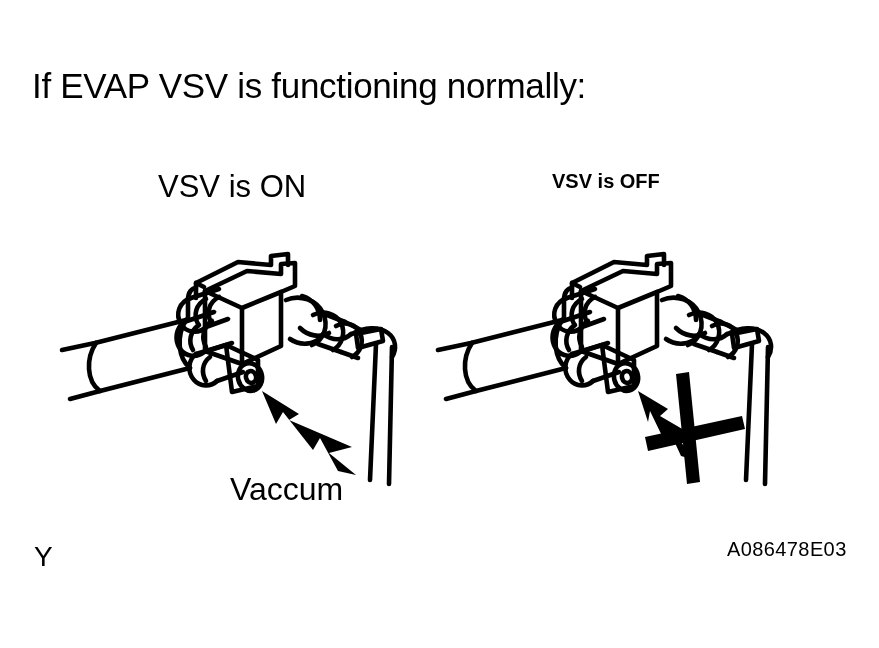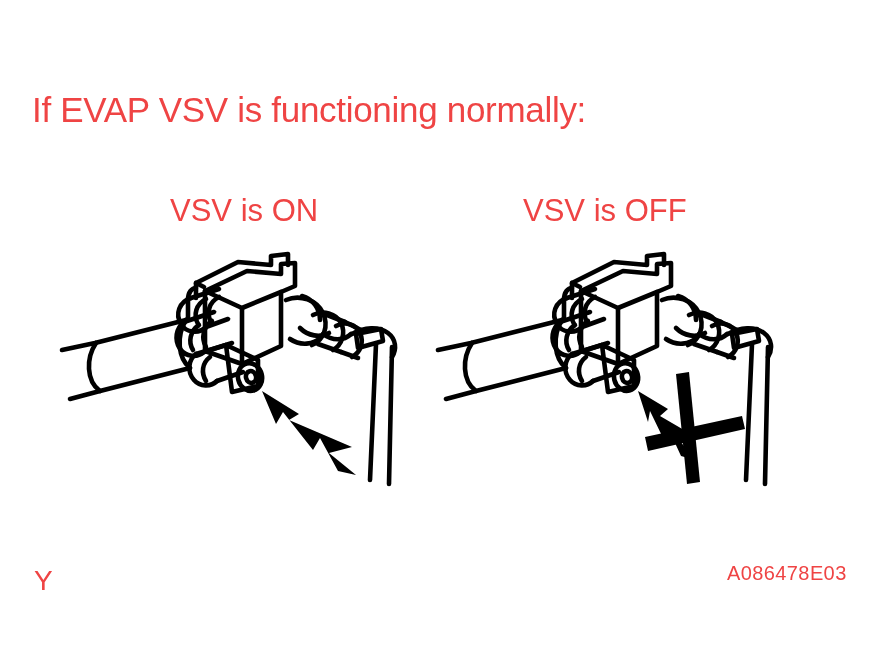"If EVAP VSV is functioning" .txt { color: #ef4444 -> #000000; margin-top: 24px -> none }
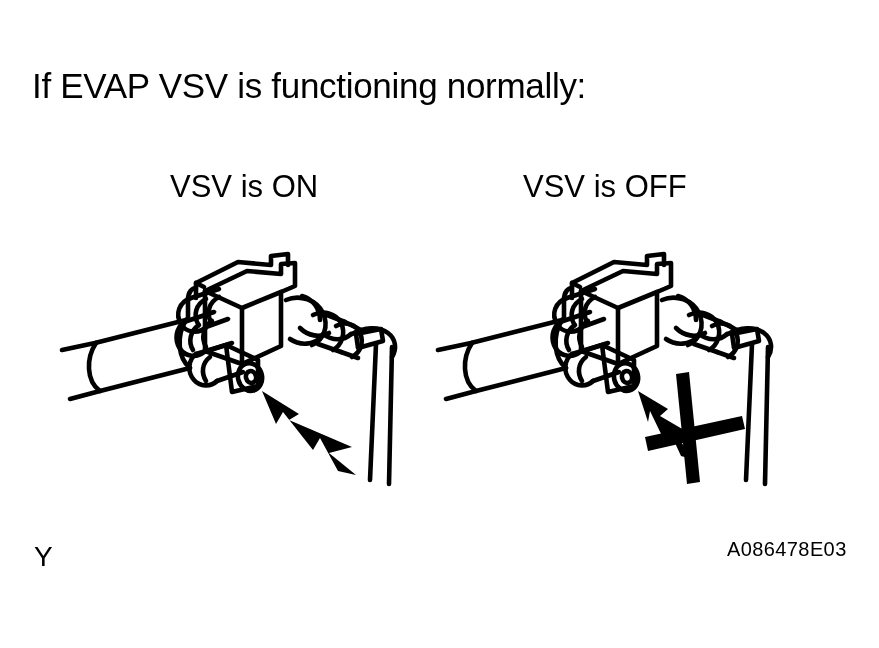"VSV is ON" #label-on { left: 170px -> 158px }
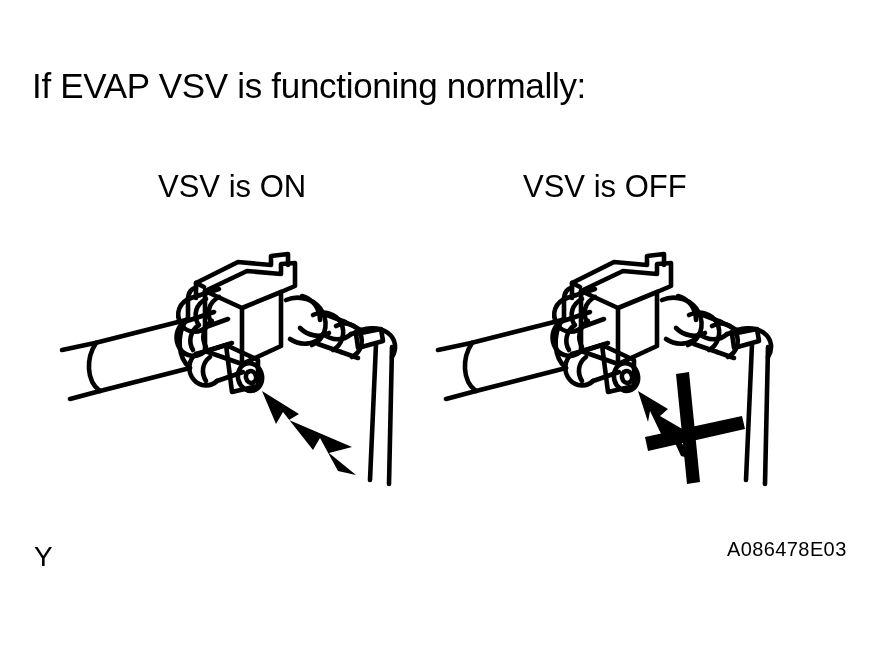"VSV is OFF" #label-off { font-size: 31px -> 20px; font-weight: none -> bold; left: 523px -> 552px }
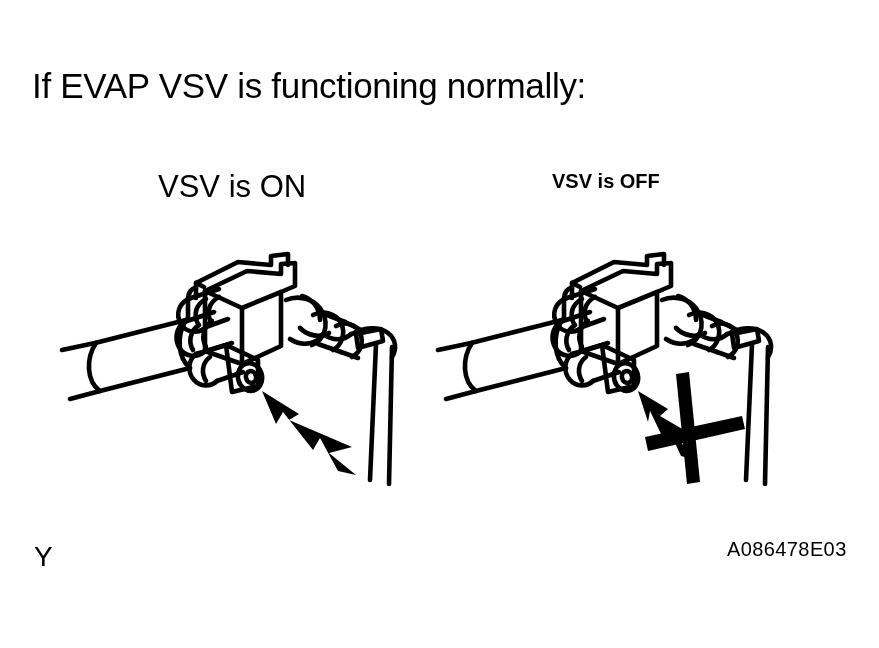"Vaccum" div.txt { html: none -> <div>Vaccum</div> }
